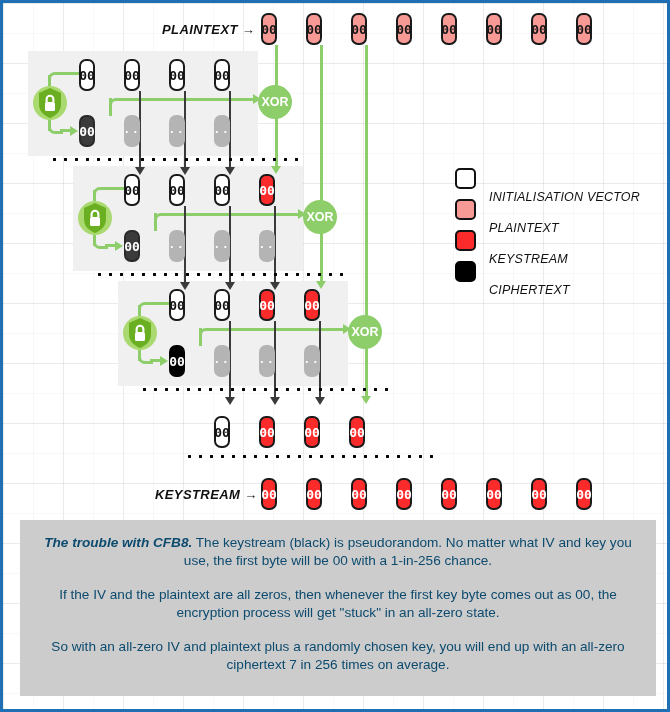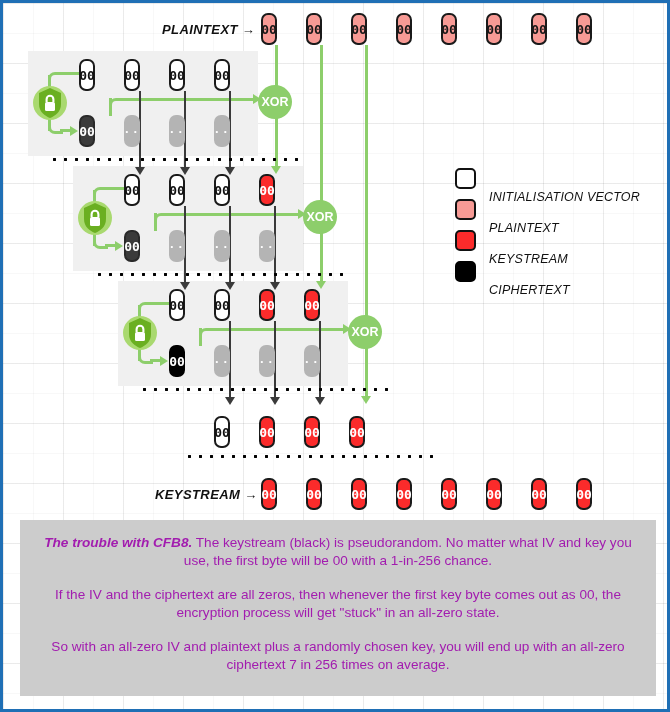"The trouble with CFB8. The" #note p { color: #a21caf -> #0c4a6e }
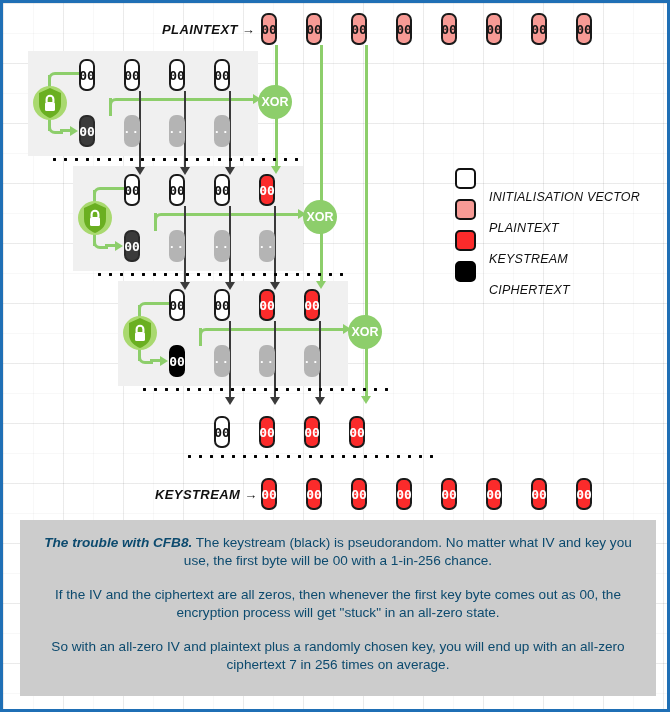"If the IV and the" p { text: ciphertext -> plaintext }
